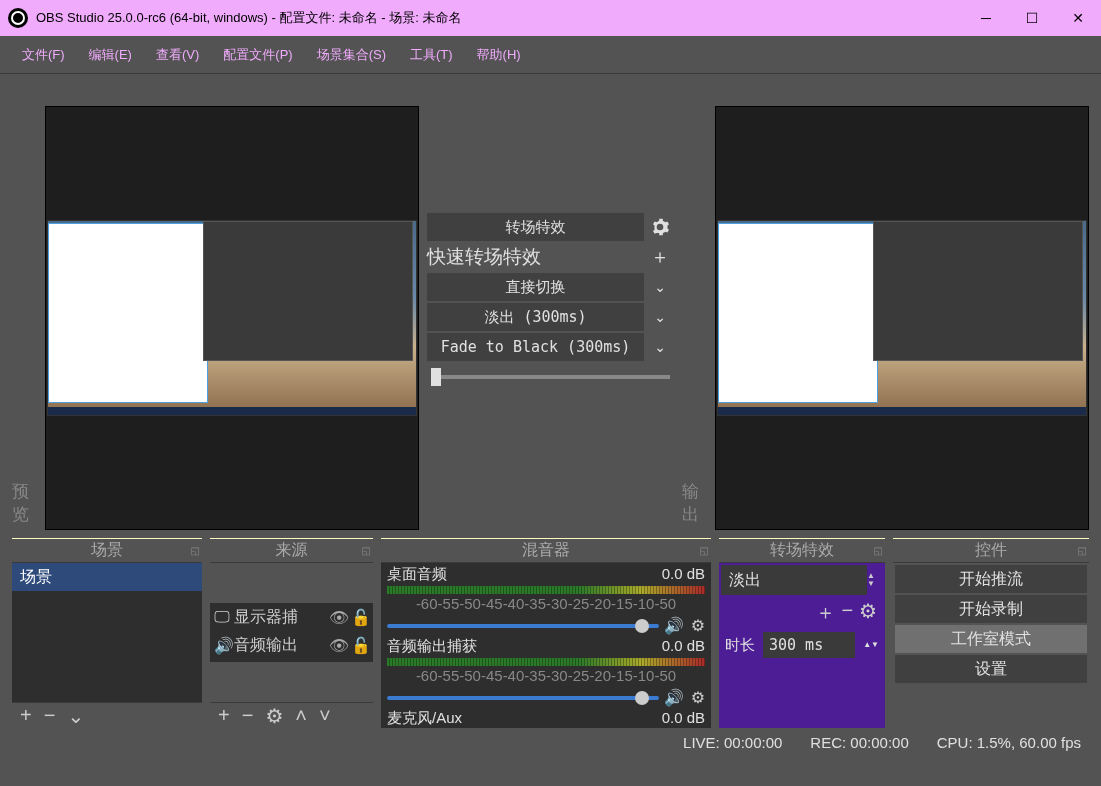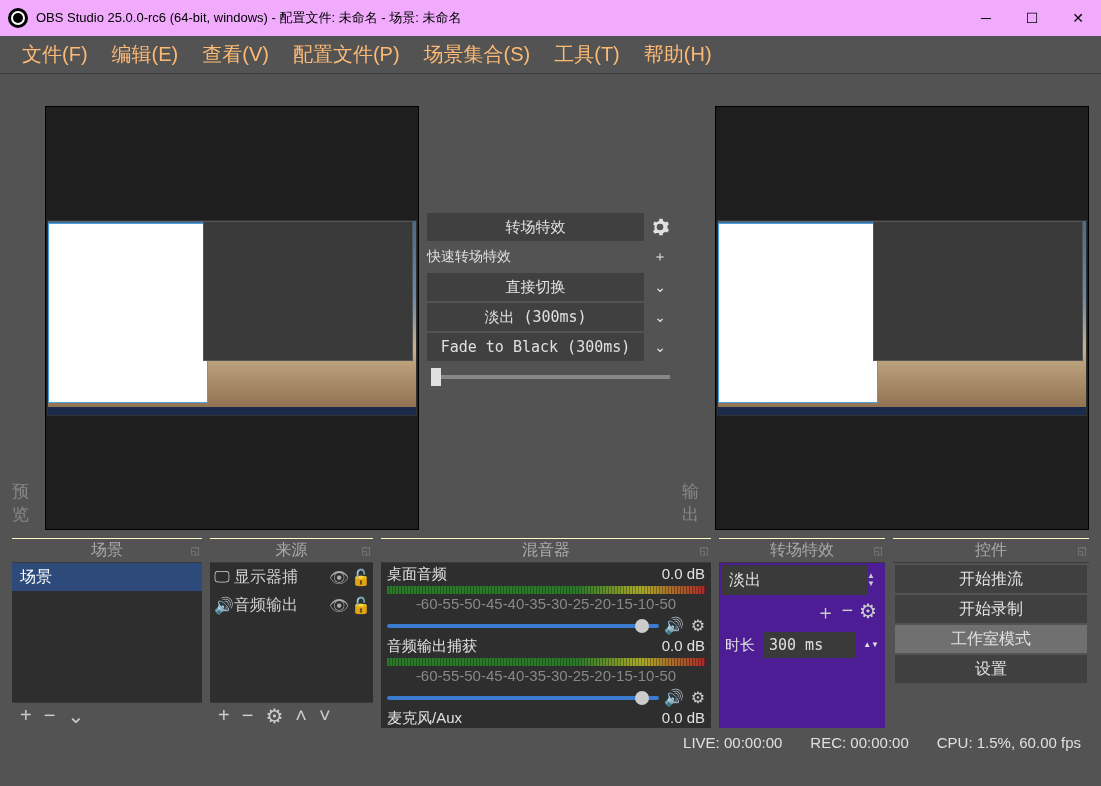"文件(F)" .menubar .mitem { color: #fdba74 -> #f0abfc; font-size: 20px -> 13px }
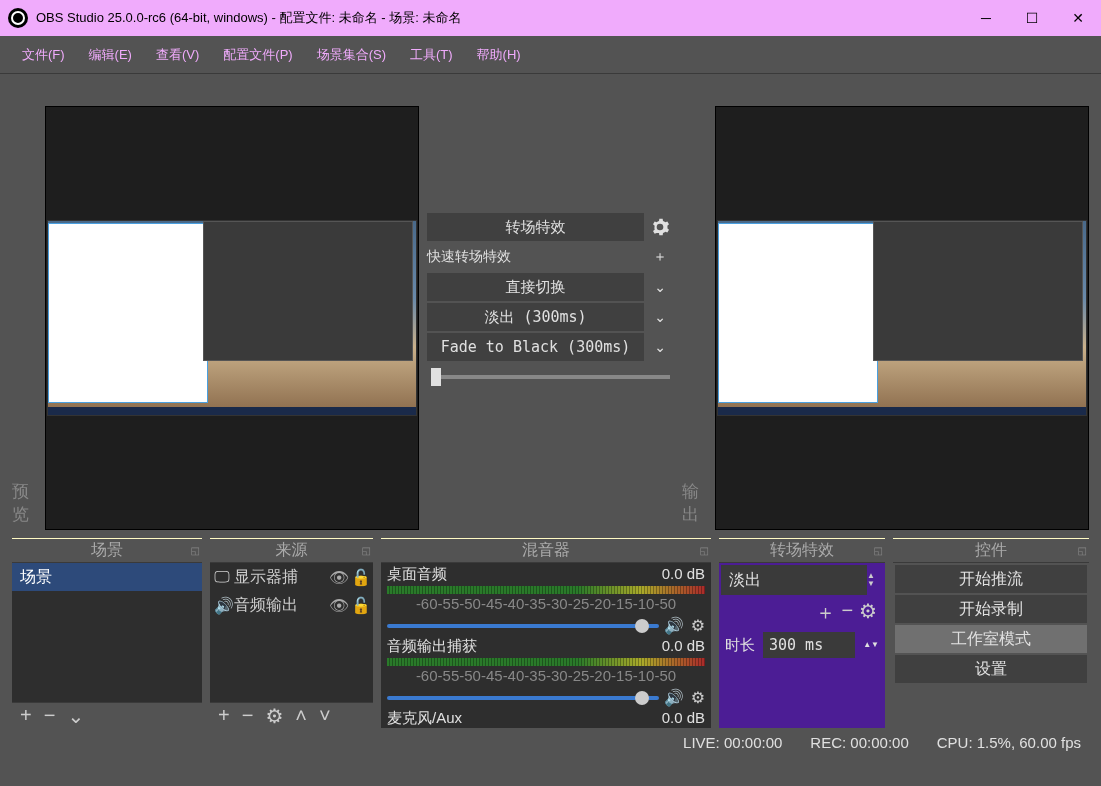"快速转场特效" .tlabel { font-size: 14px -> 19px }
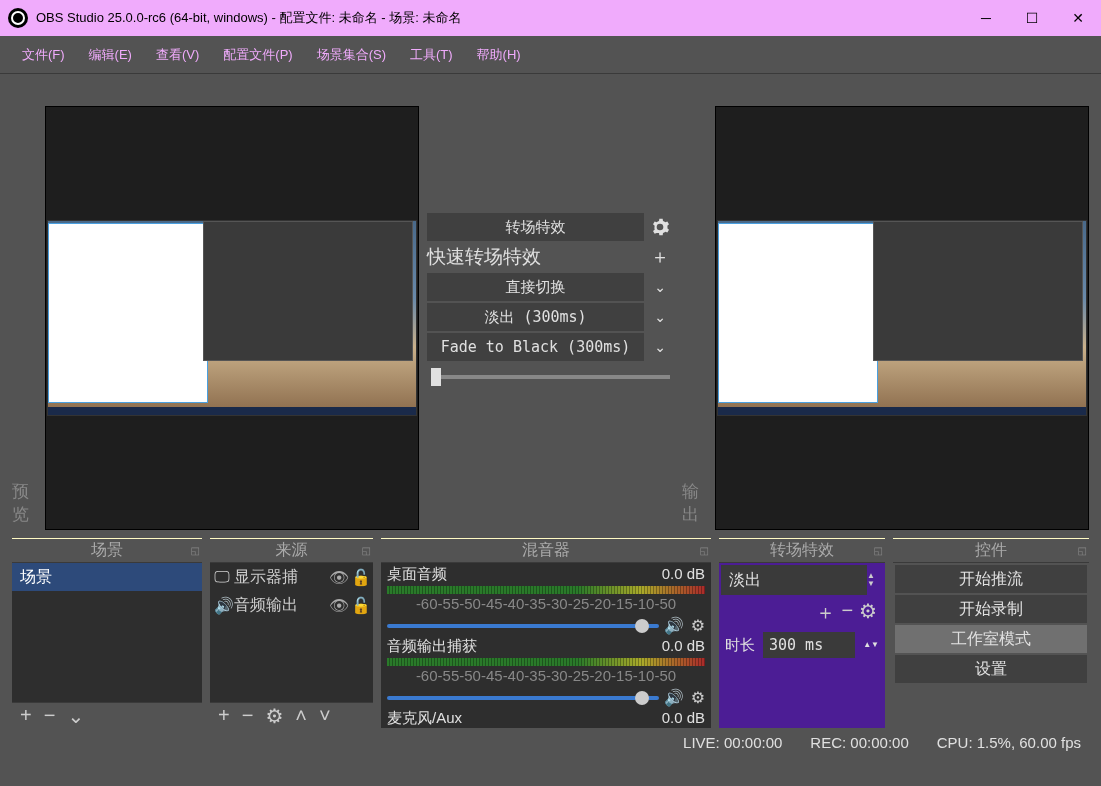"来源" .panel-sources { gap: none -> 40px }
